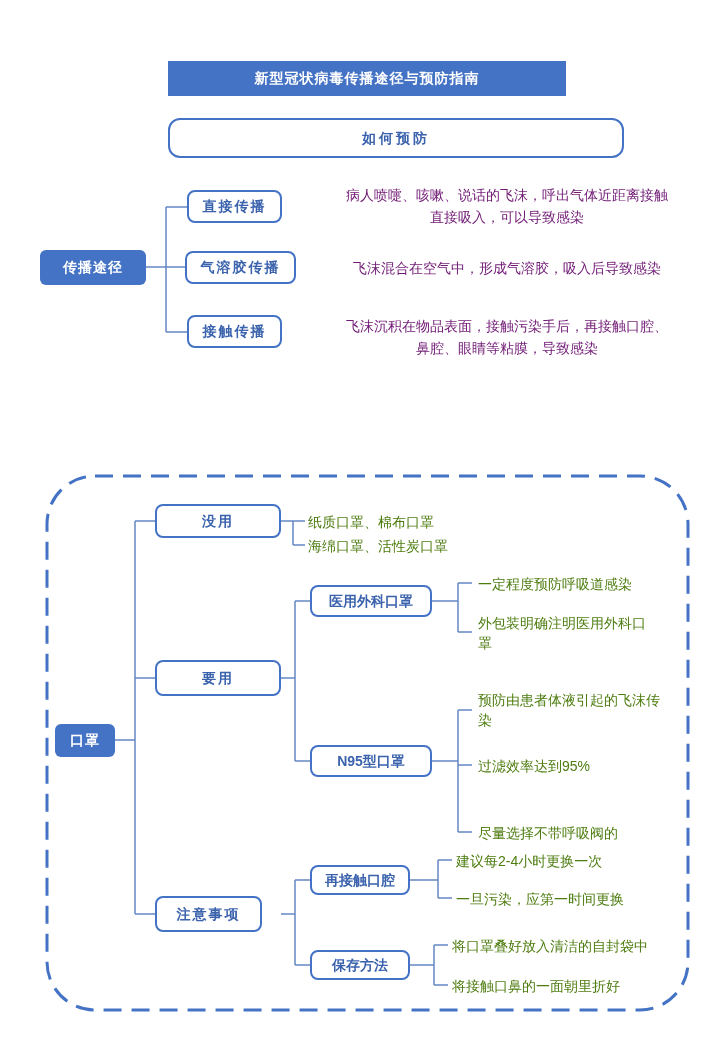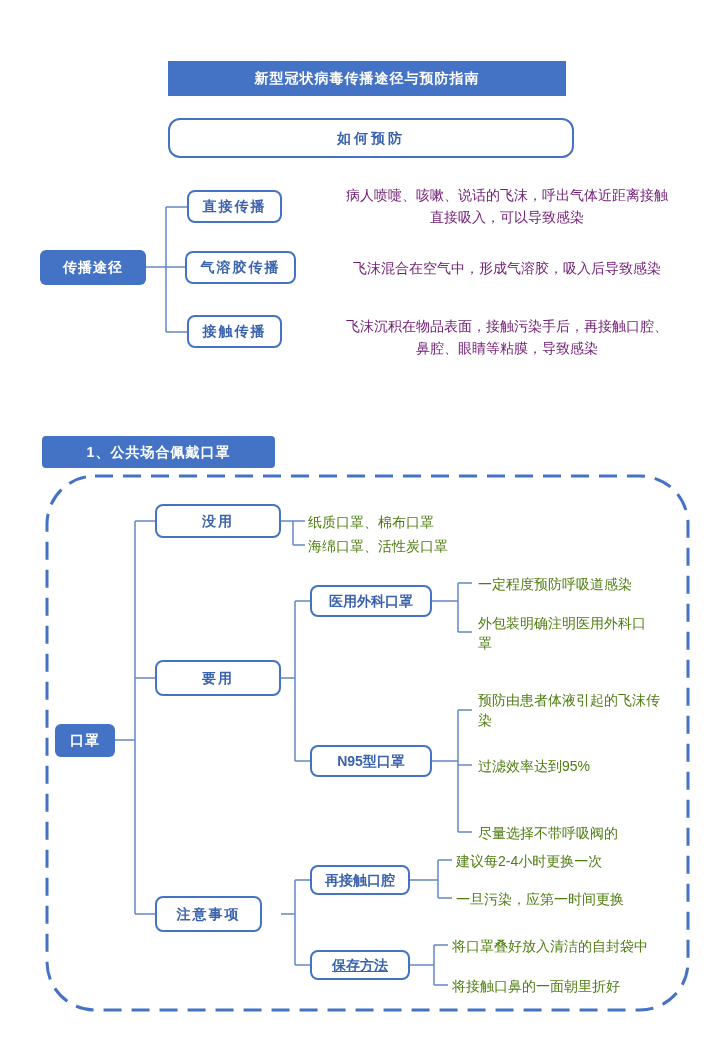"如何预防" div.node { width: 406px -> 456px }
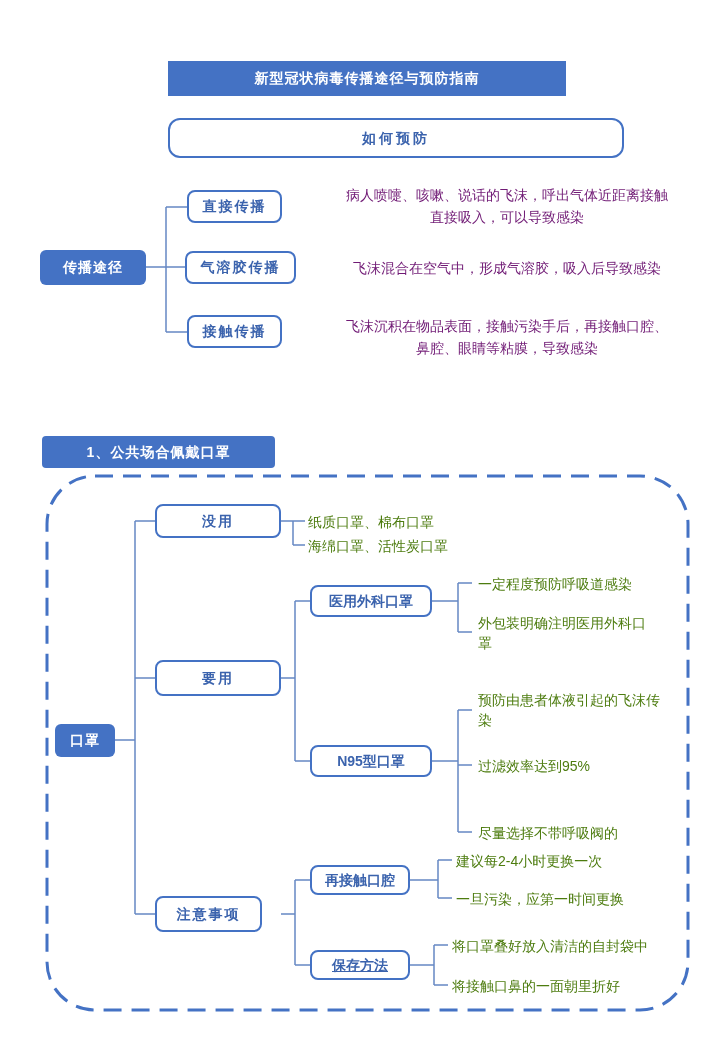"1、公共场合佩戴口罩" div.node { html: <div>1、公共场合佩戴口罩</div> -> none }
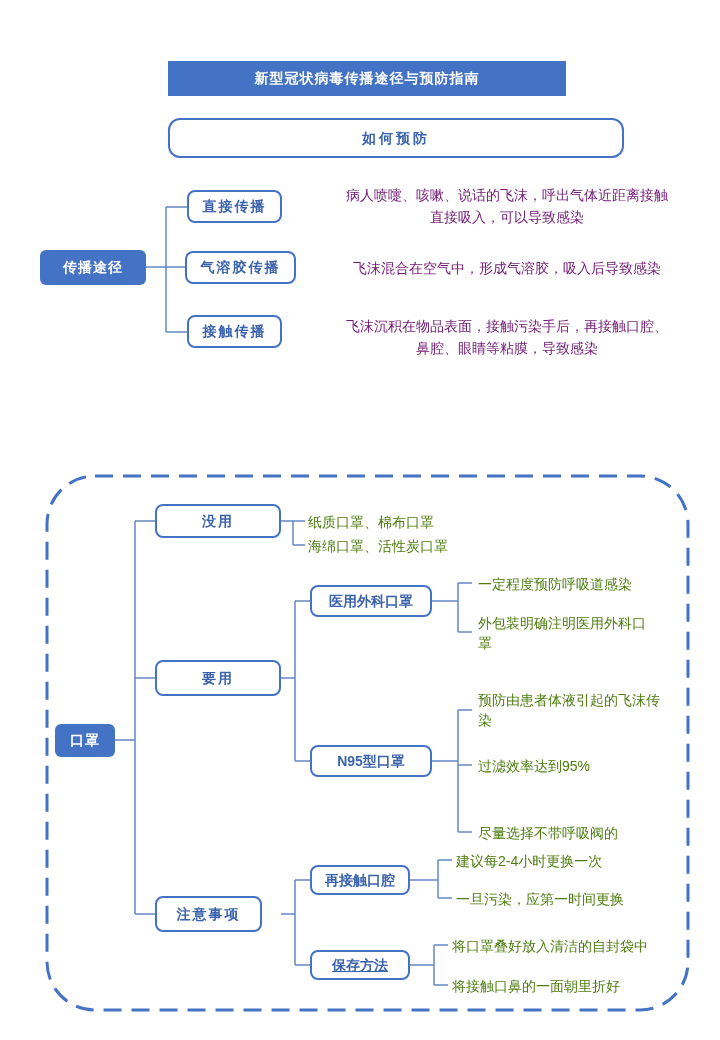"保存方法" div.node { text-decoration: underline -> none }
